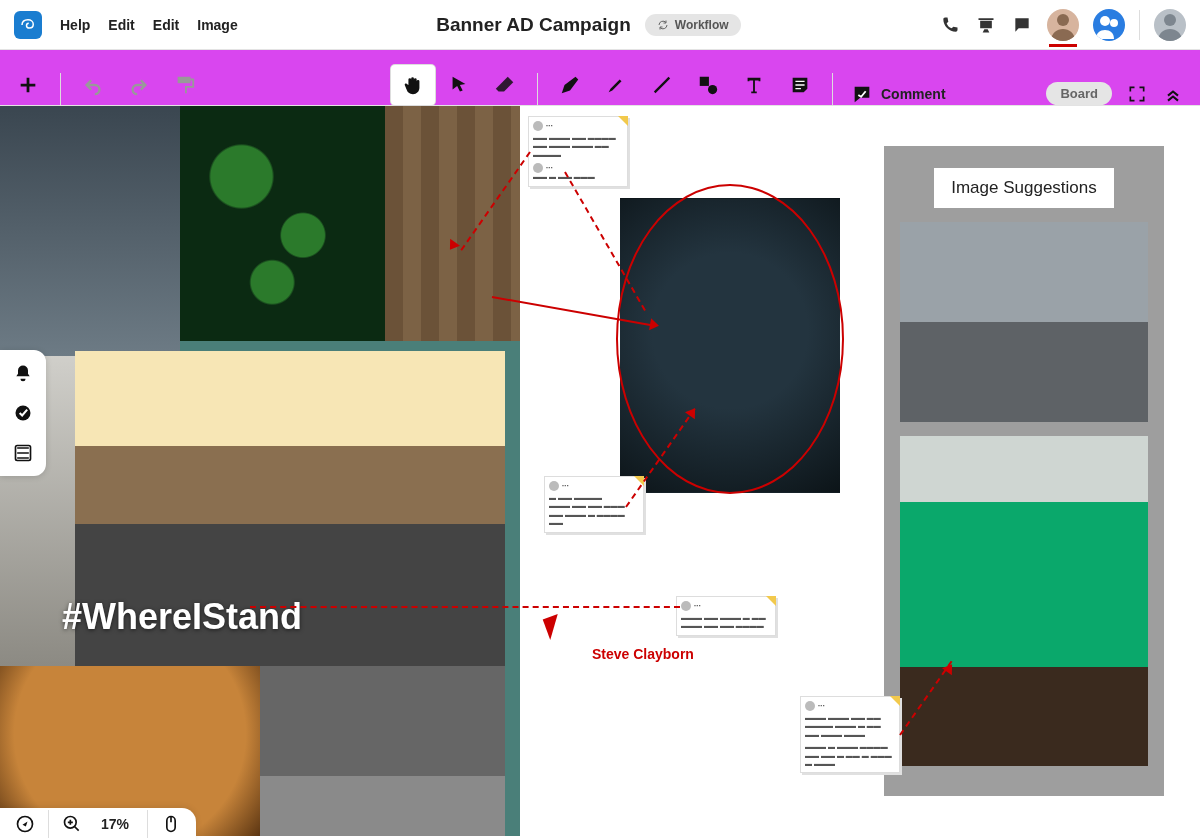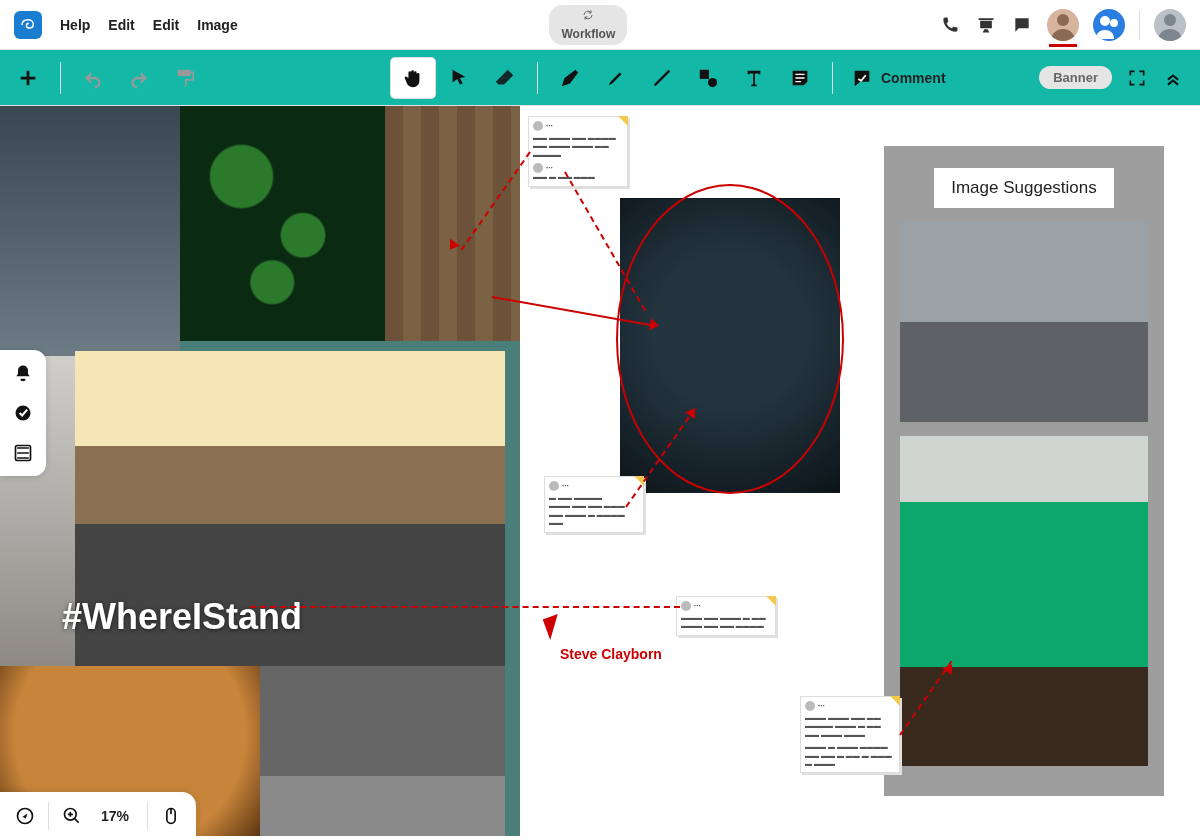"Banner AD Campaign" span.doc-title { html: none -> <span>Banner AD Campaign</span> }
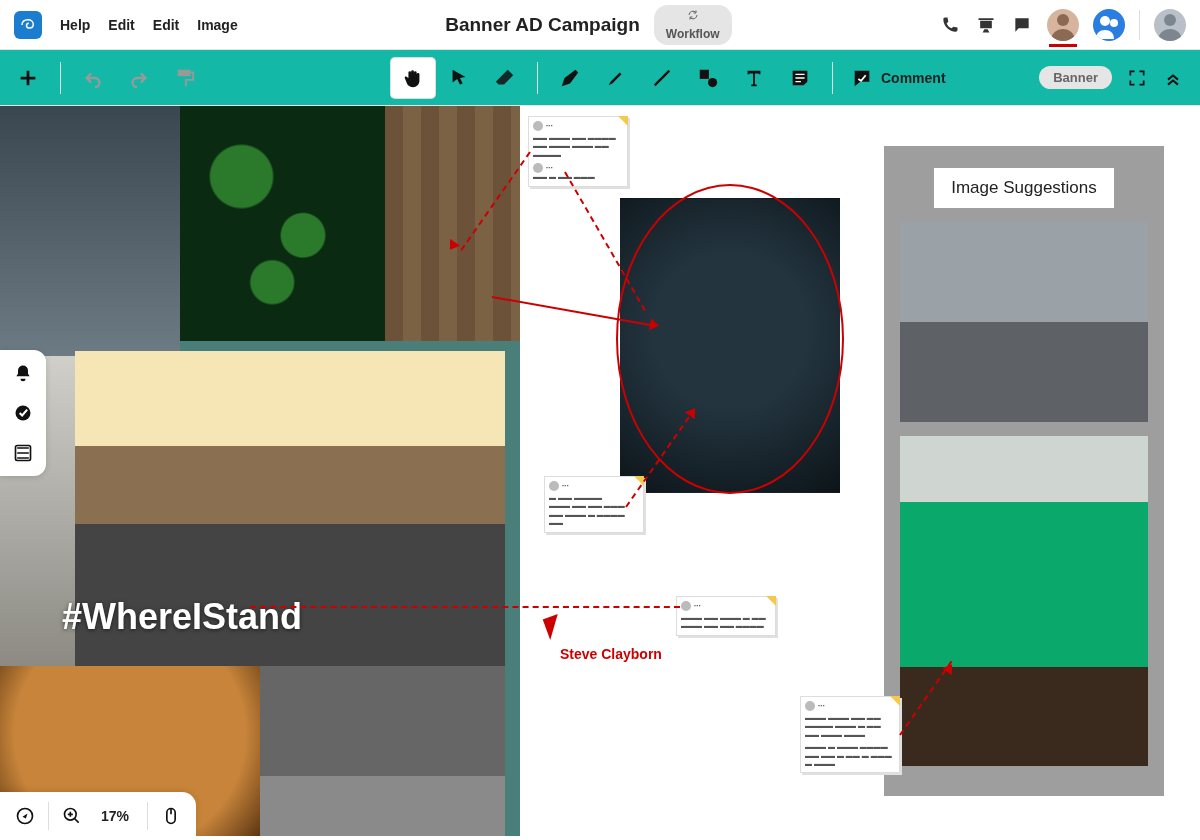"Workflow" .pill { flex-direction: column -> none }
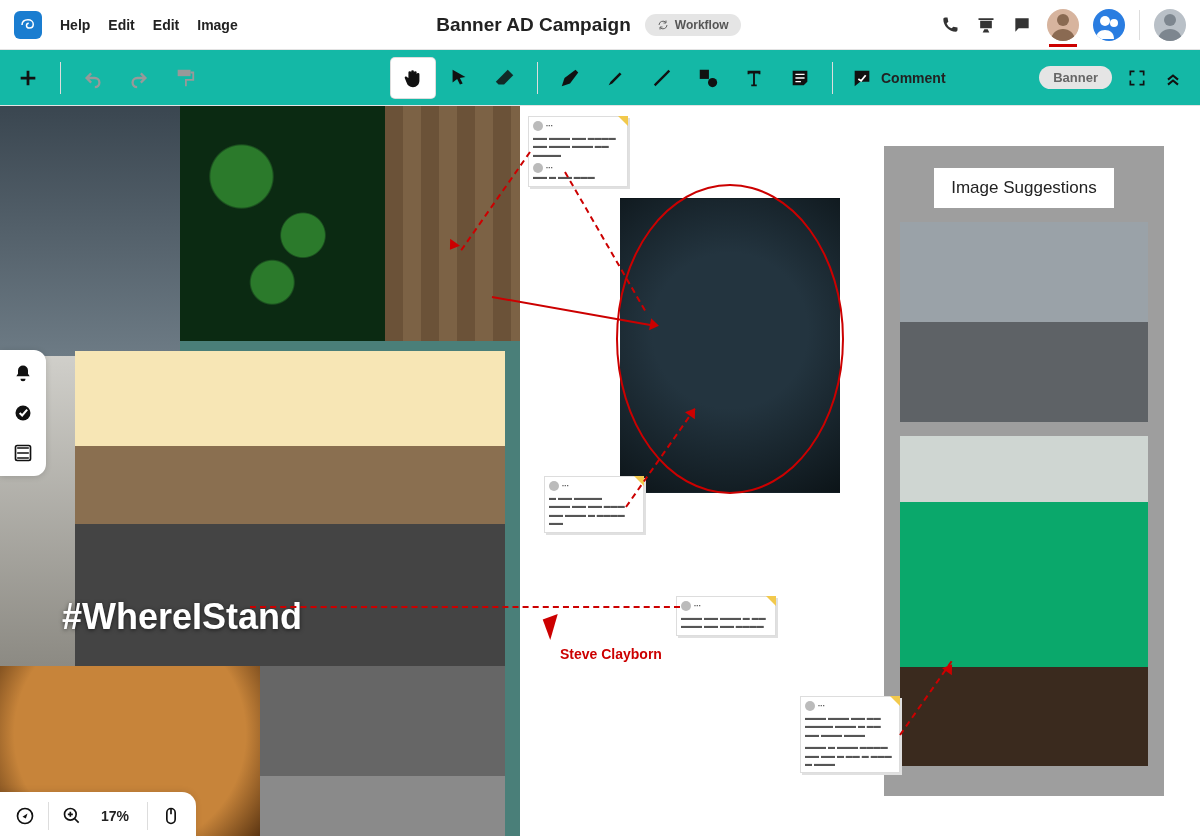"Comment" .toolbar { align-items: center -> flex-end; background: #14b8a6 -> #d946ef }
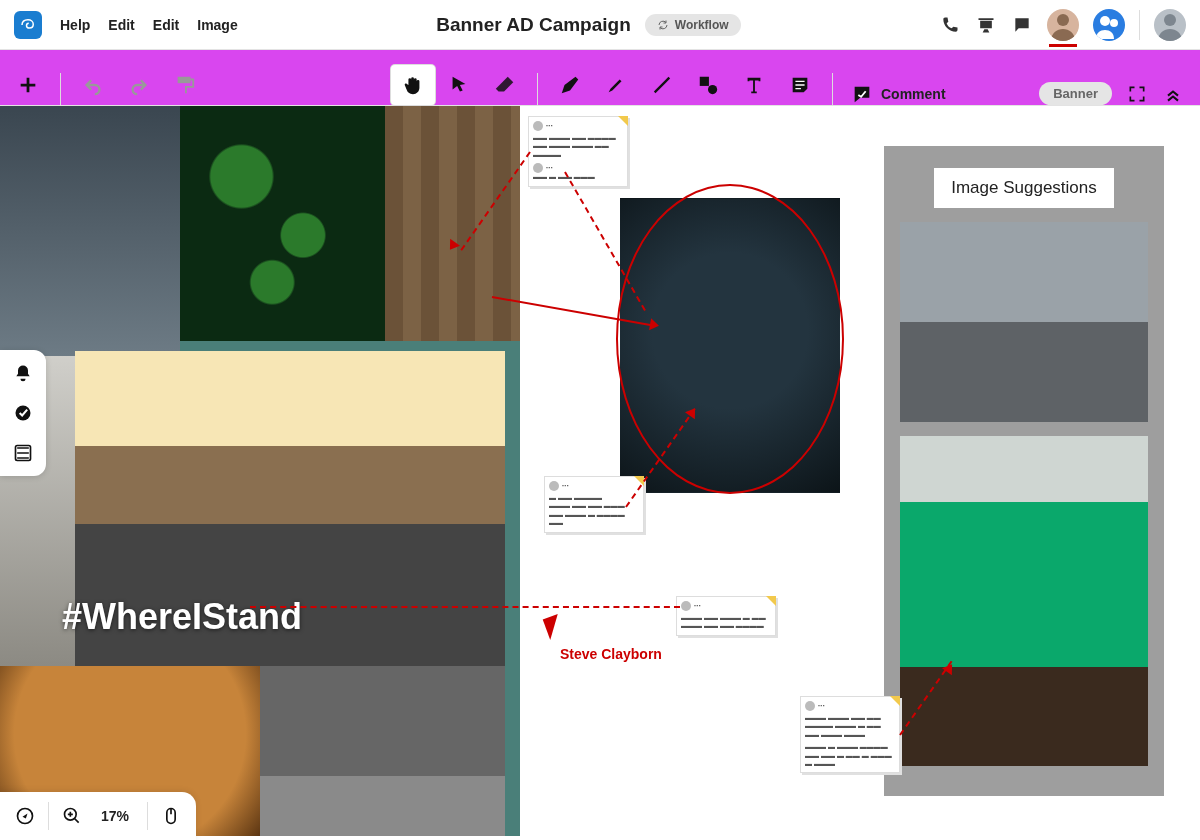"Banner" span.editor-pill { text: Banner -> Board }
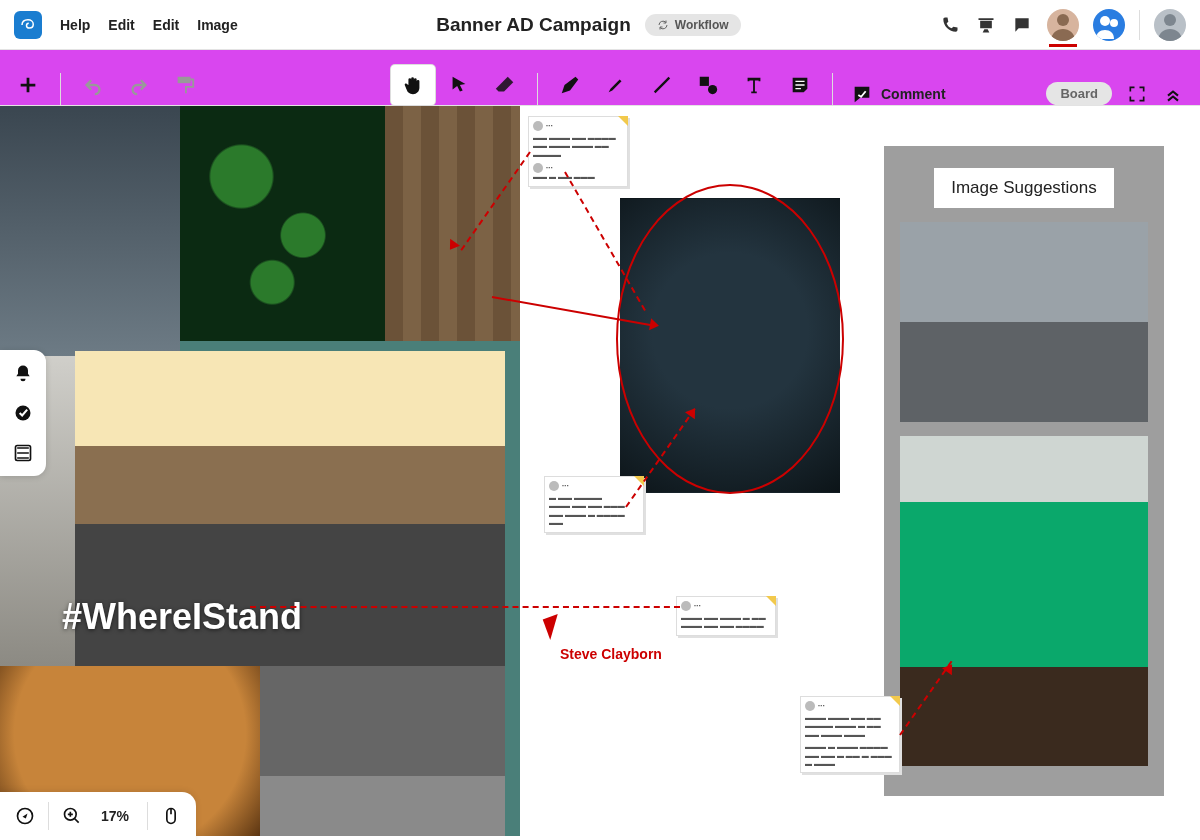"Steve Clayborn" div.cursor-label { left: 560px -> 592px }
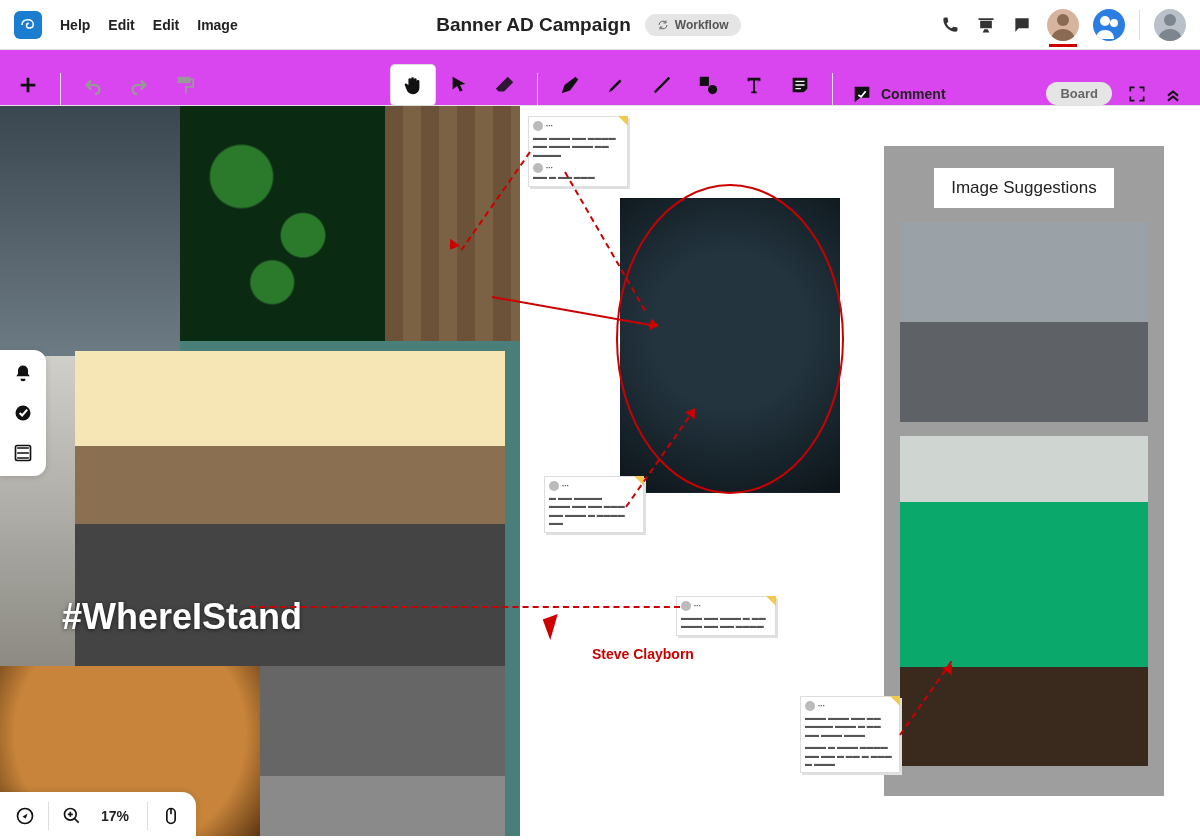"17%" .zoombar { height: 48px -> 32px }
